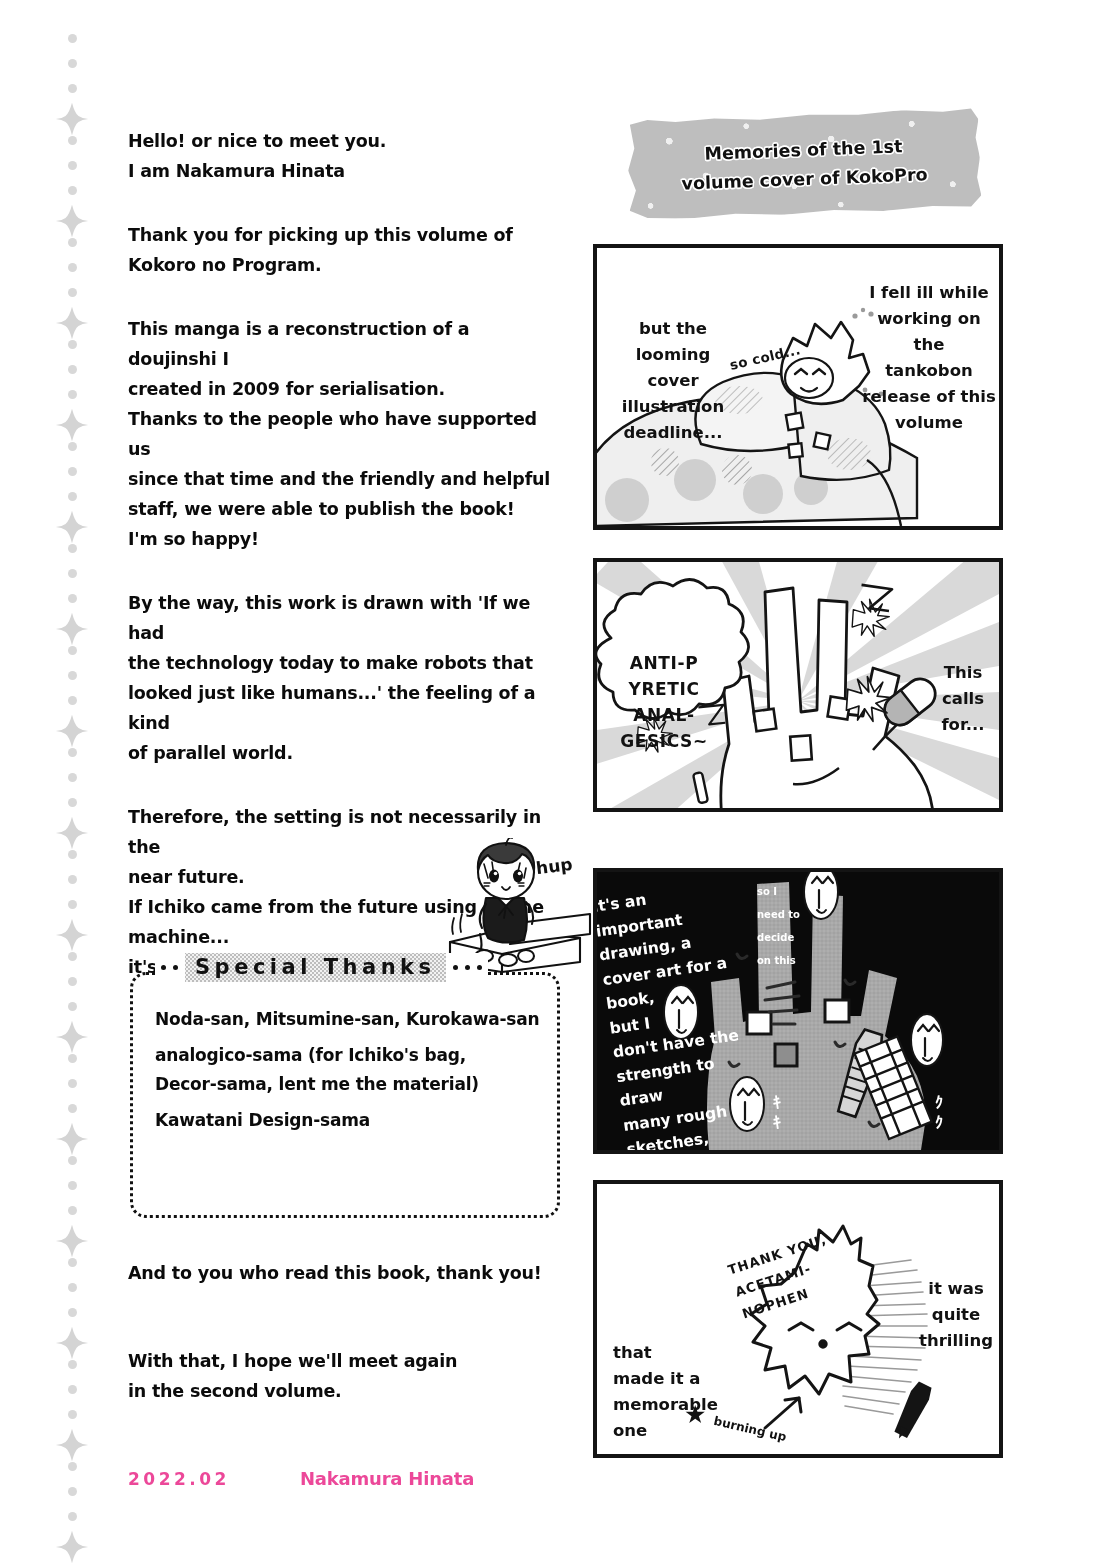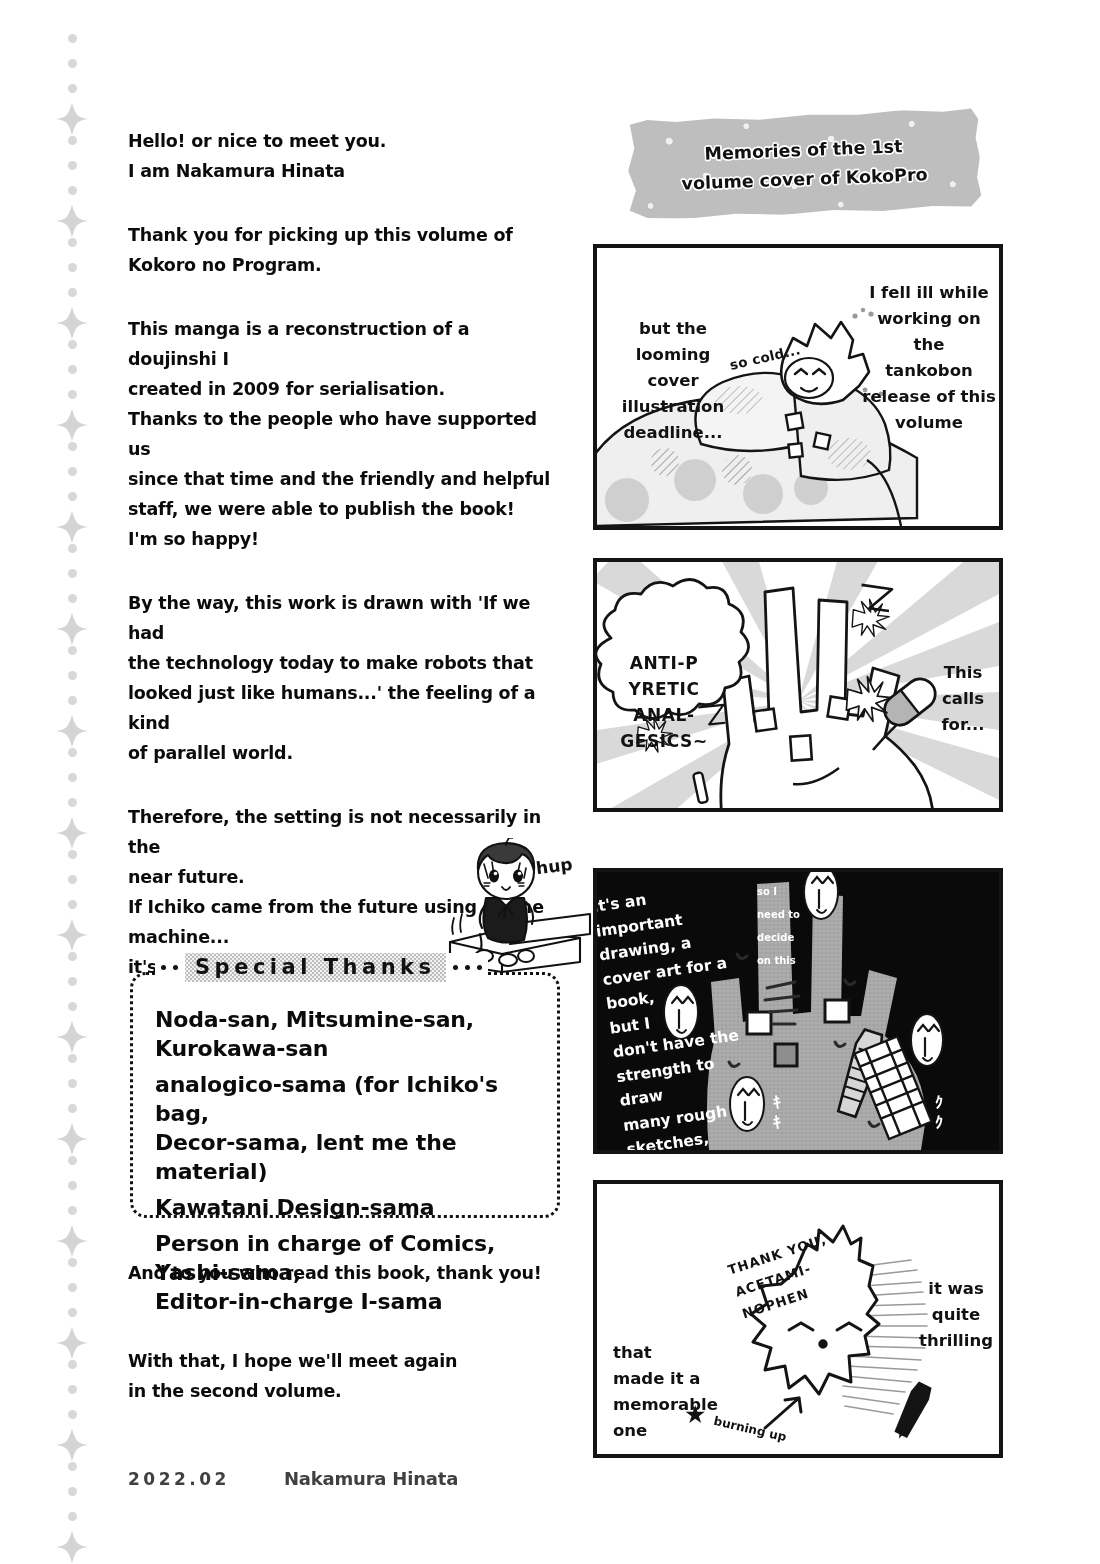"Noda-san, Mitsumine-san, Kurokawa-san" .thanks-line { font-size: 22px -> 17px }
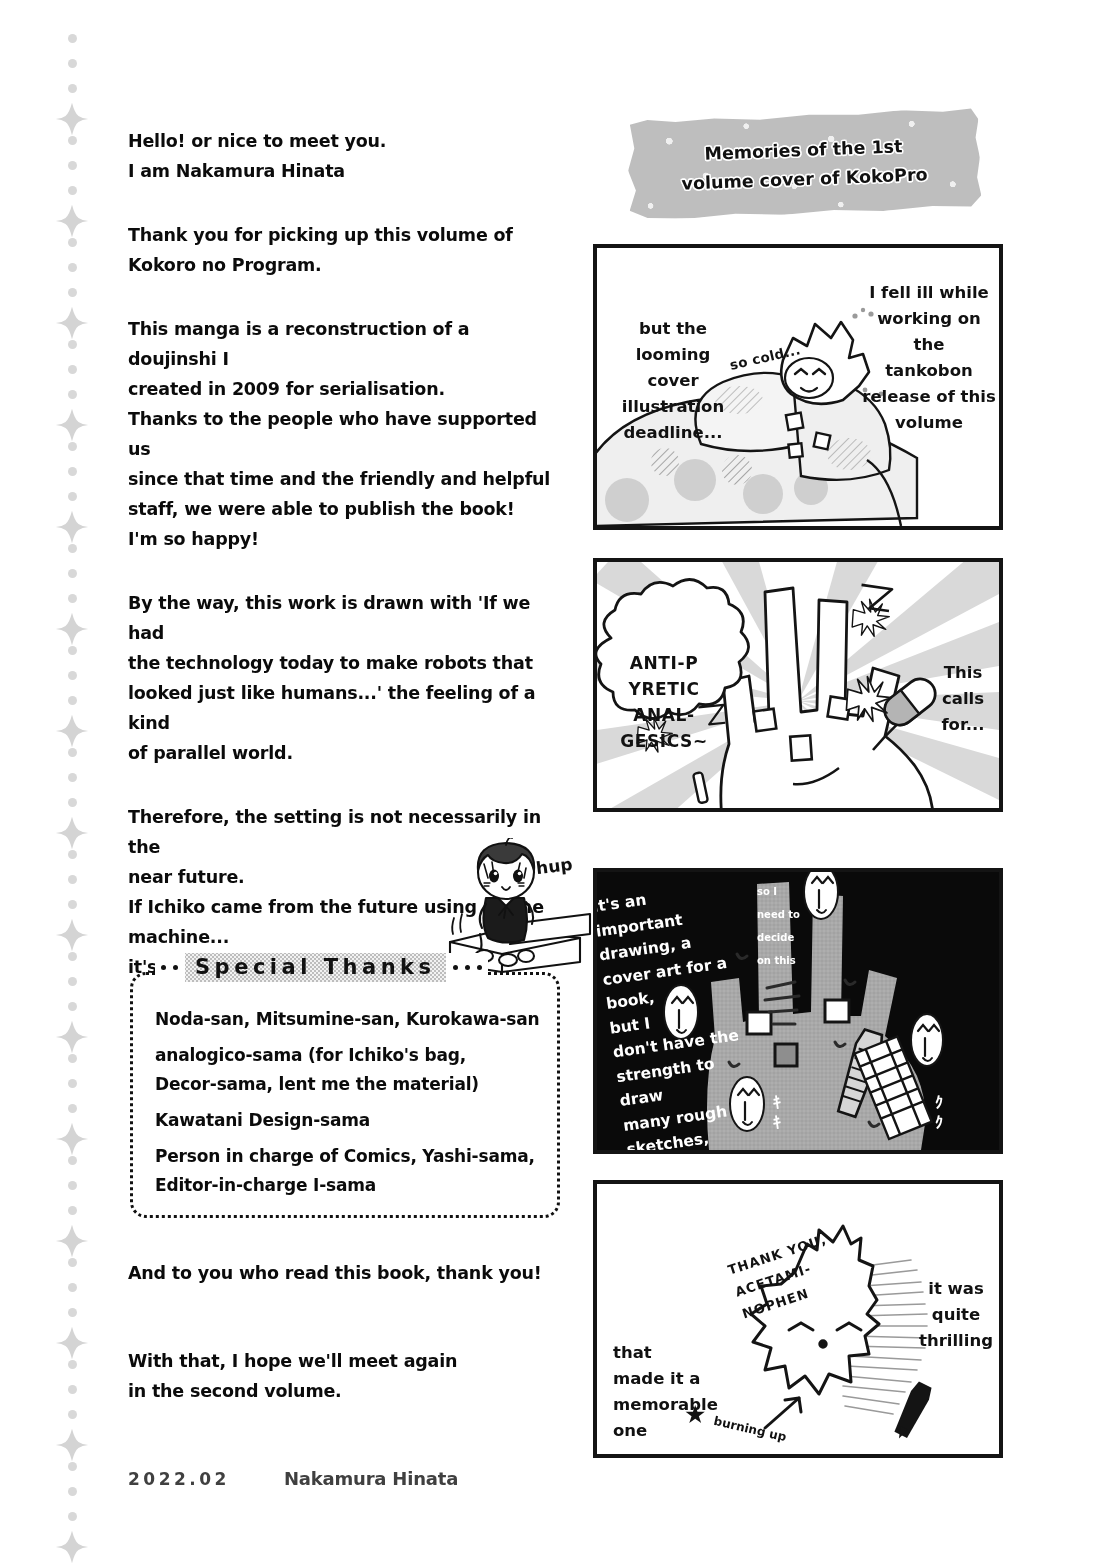"Person in charge of Comics," p.thanks-line { html: <p>Person in charge of Comics, Yashi-sama, Editor-in-charge I-sama</p> -> none }
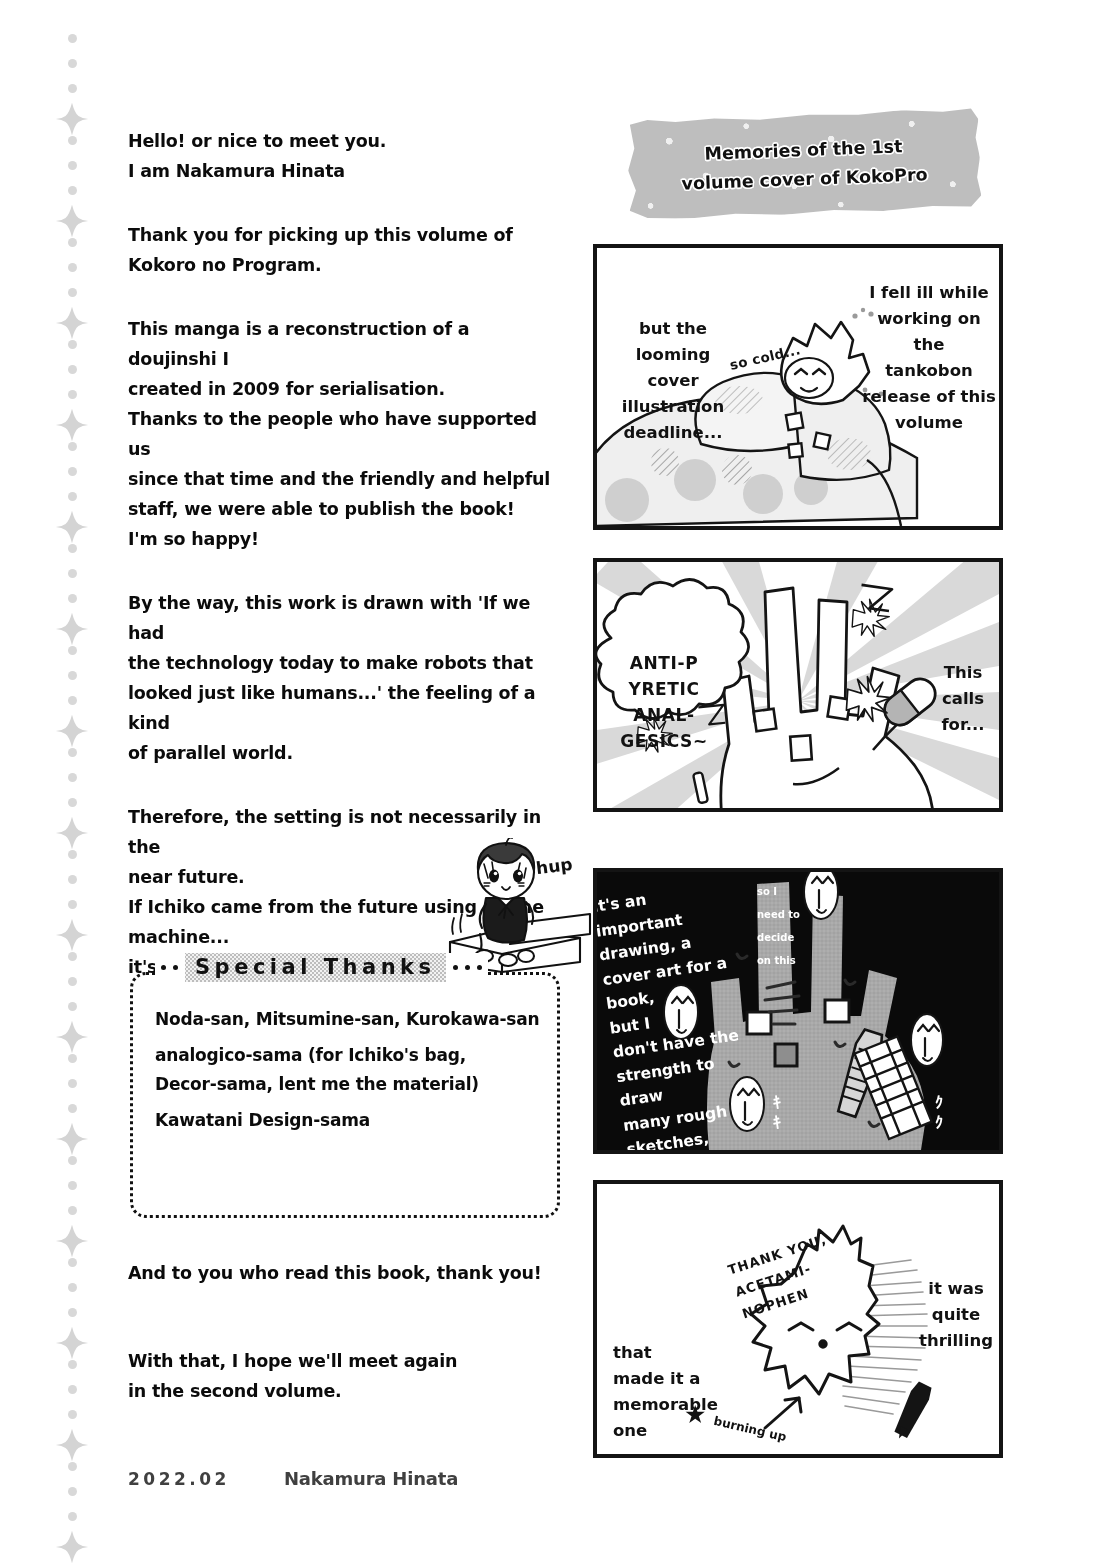"2022.02" #signature { color: #404040 -> #ec4899; gap: 14px -> 30px }
